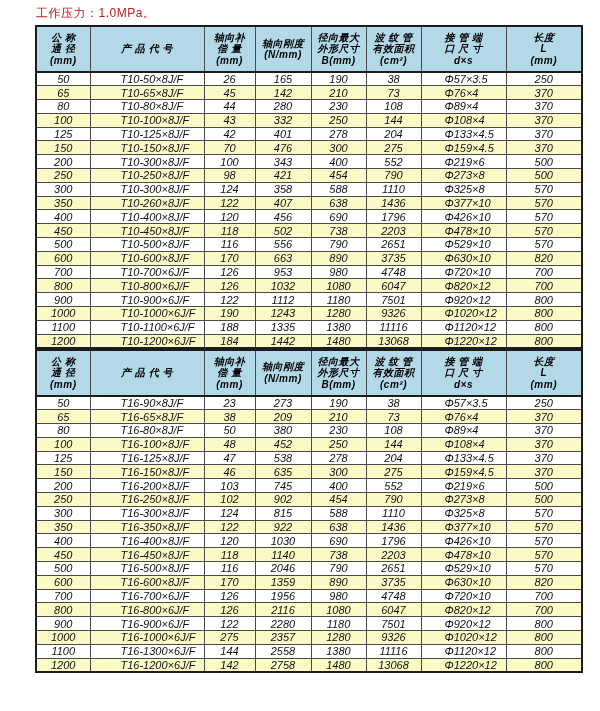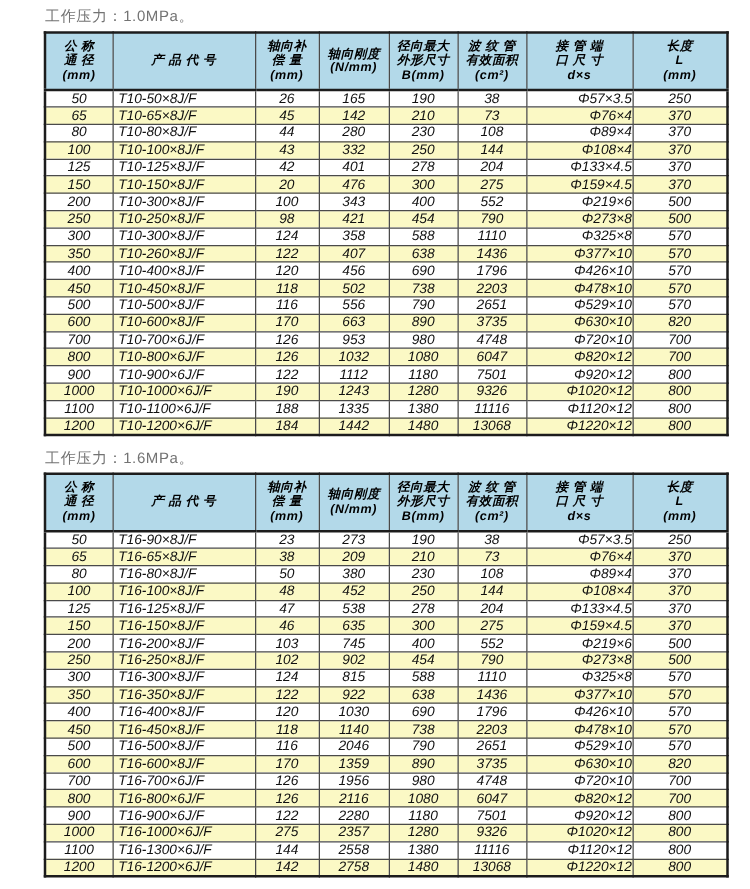"工作压力：1.0MPa。" .tbl-title { color: #737373 -> #b91c1c }
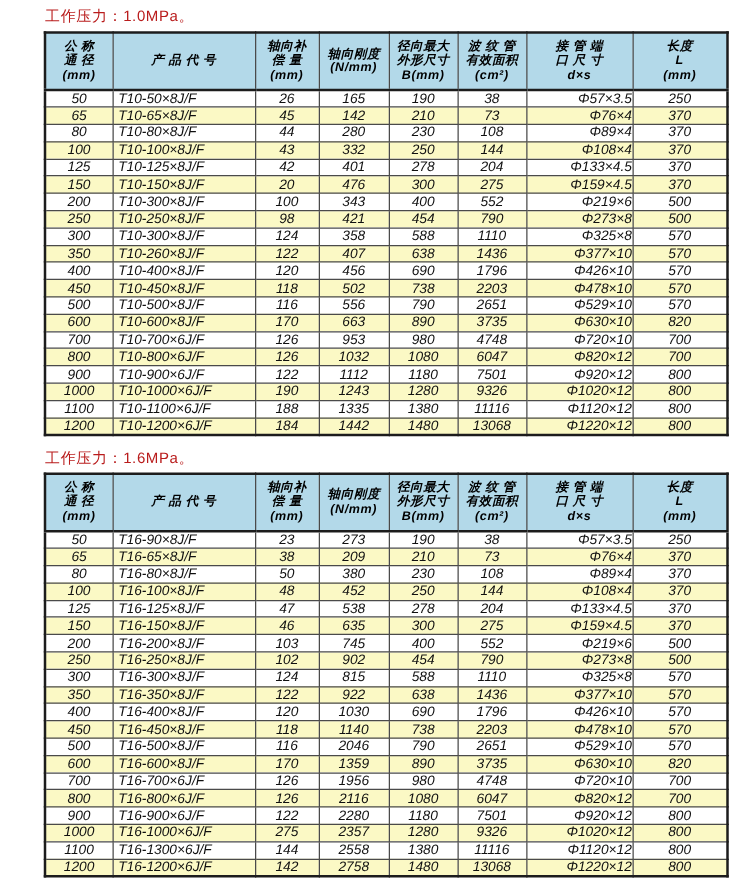"T10-50×8J/F" table.spec td.c-code { padding-left: 4px -> 30px }
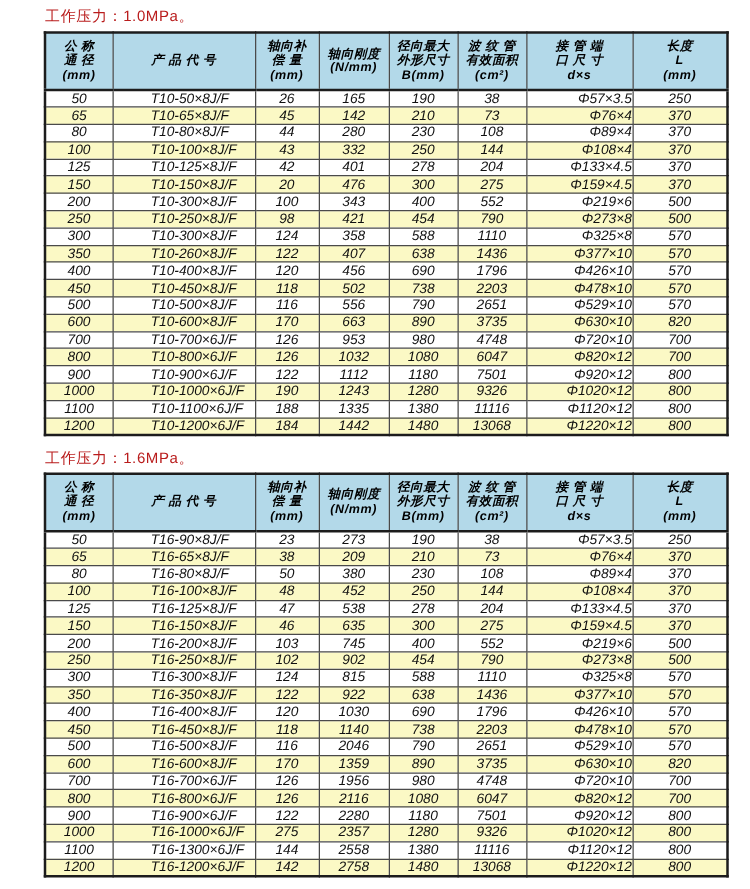"Φ57×3.5" table.spec td.c-port_size { padding-left: 7px -> 23px; text-align: right -> left }
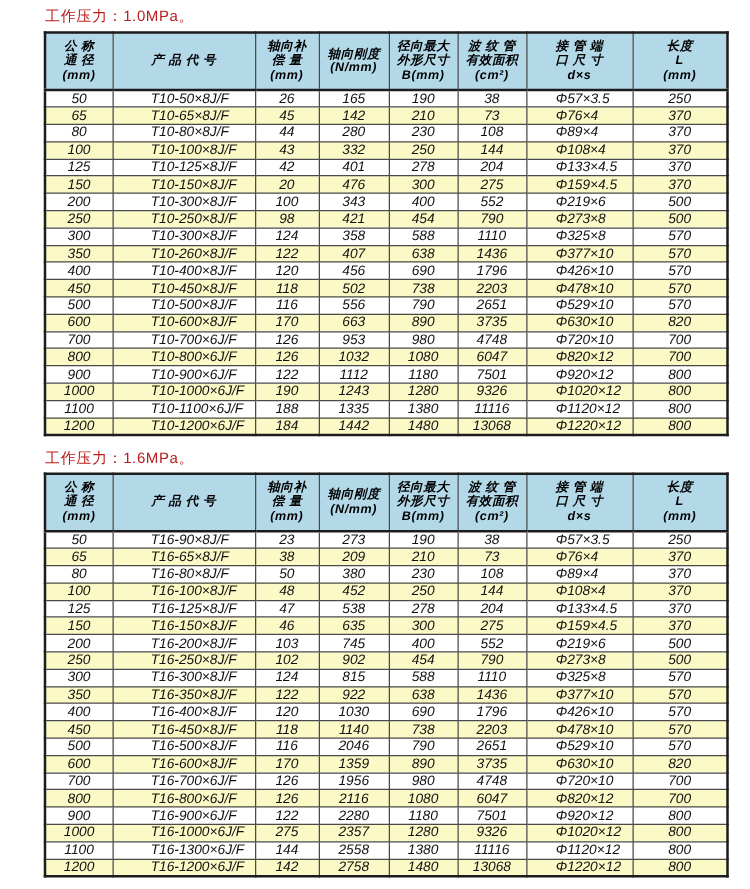"20" td.c-axial_comp { text: 20 -> 70 }
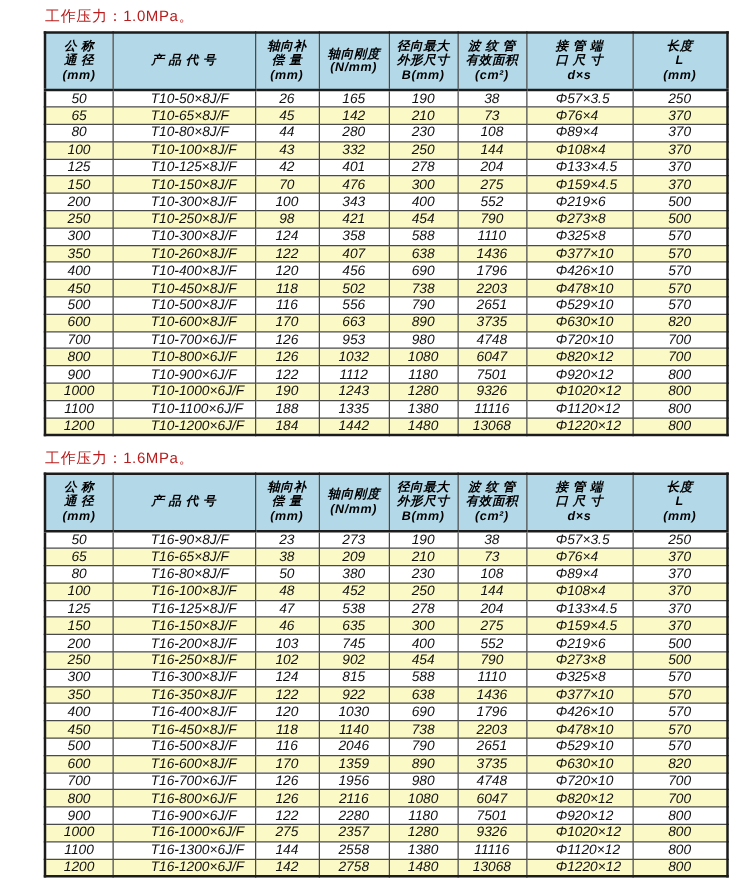"工作压力：1.6MPa。" div.tbl-title { html: <div>工作压力：1.6MPa。</div> -> none }
